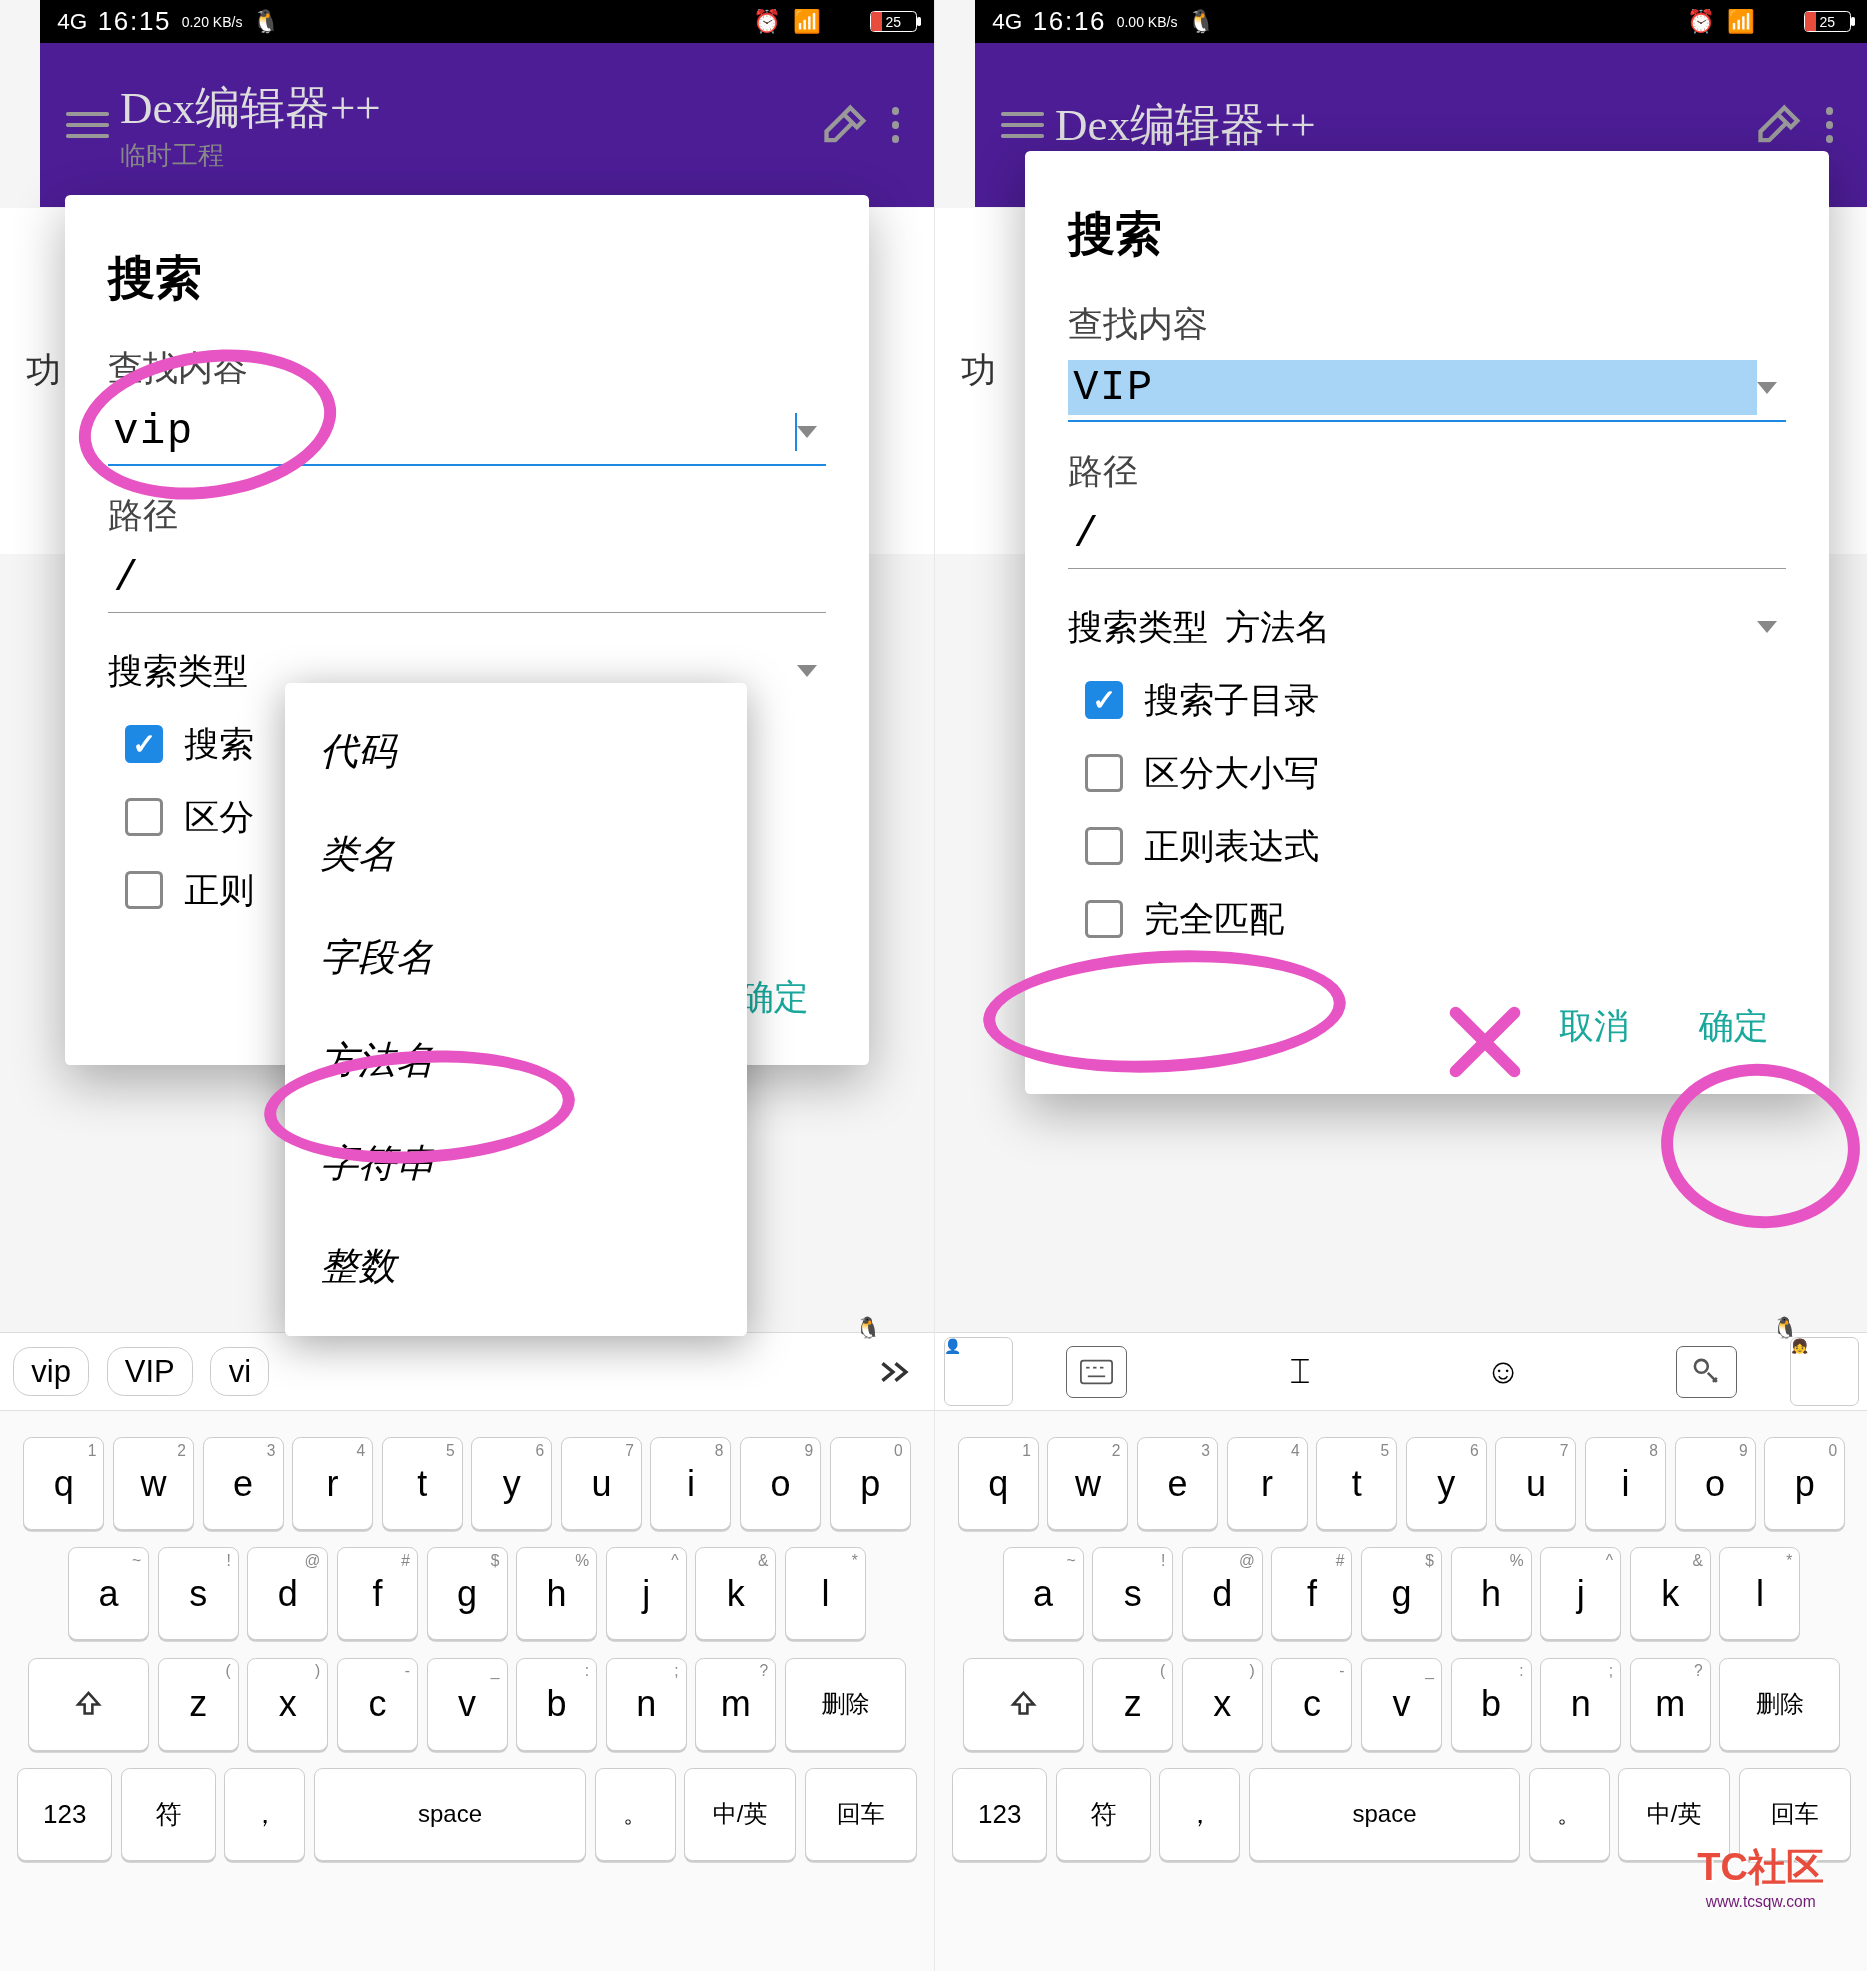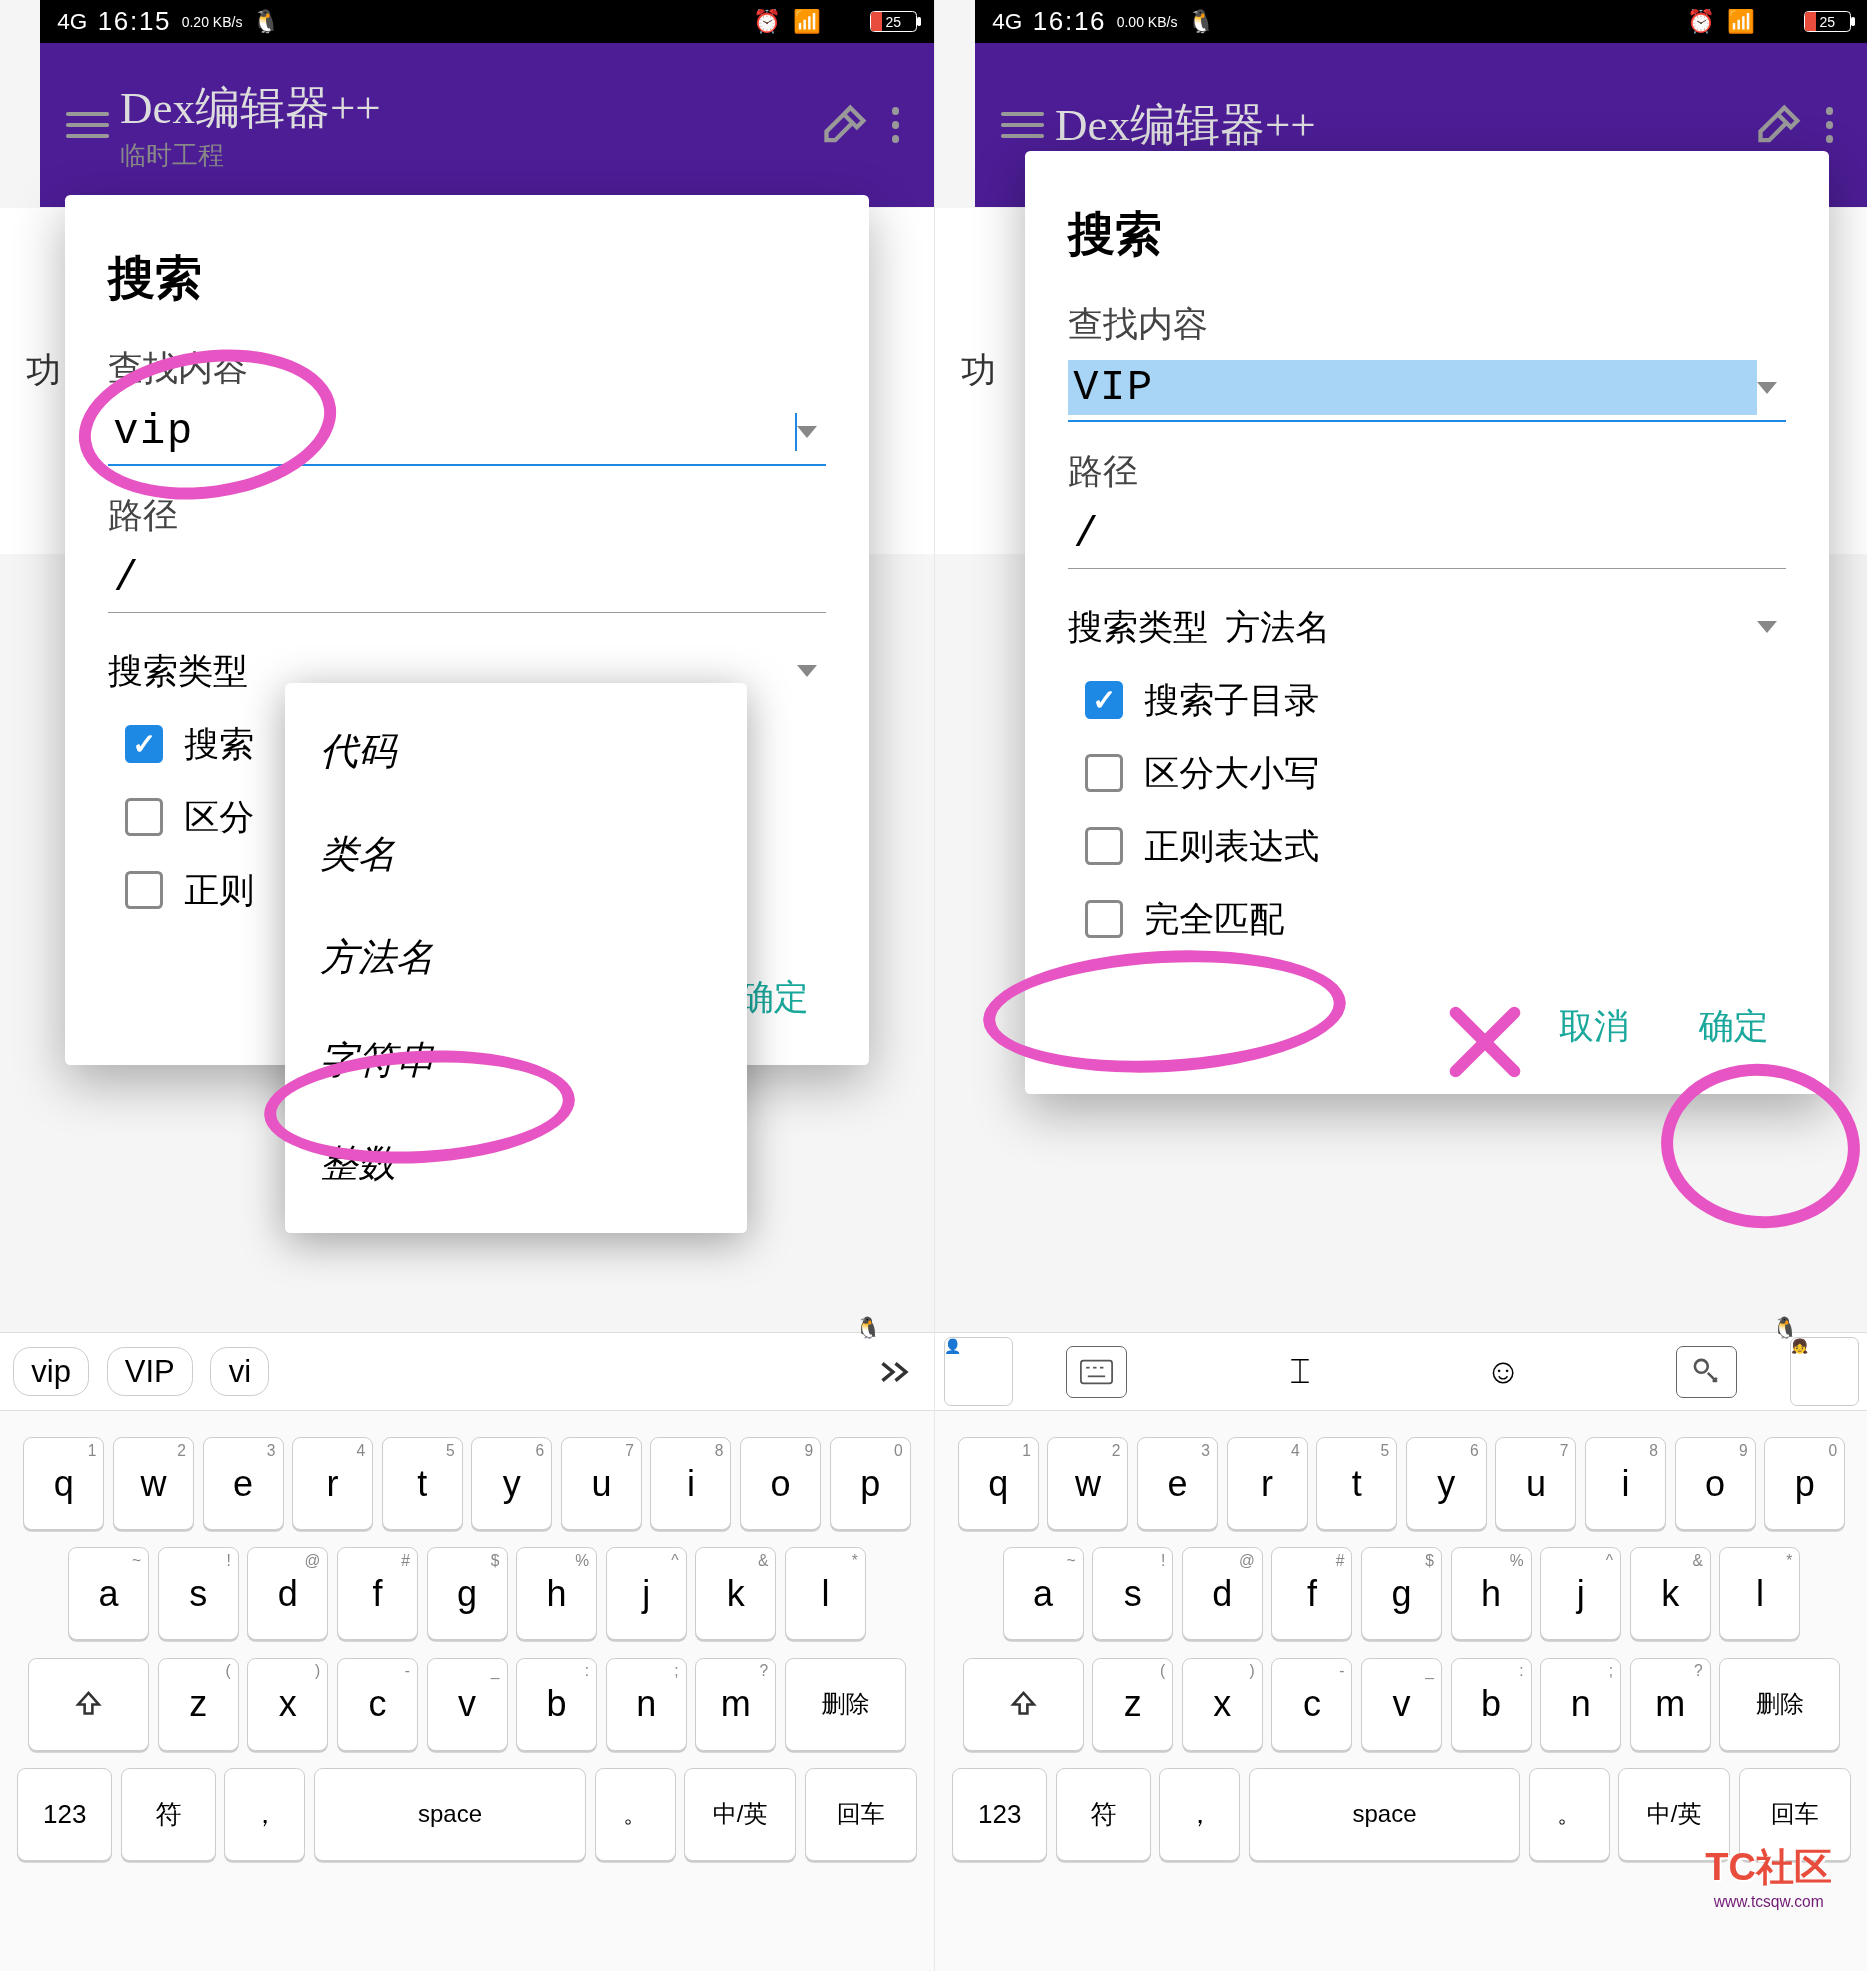"字段名" div.dd-item { html: none -> <div>字段名</div> }
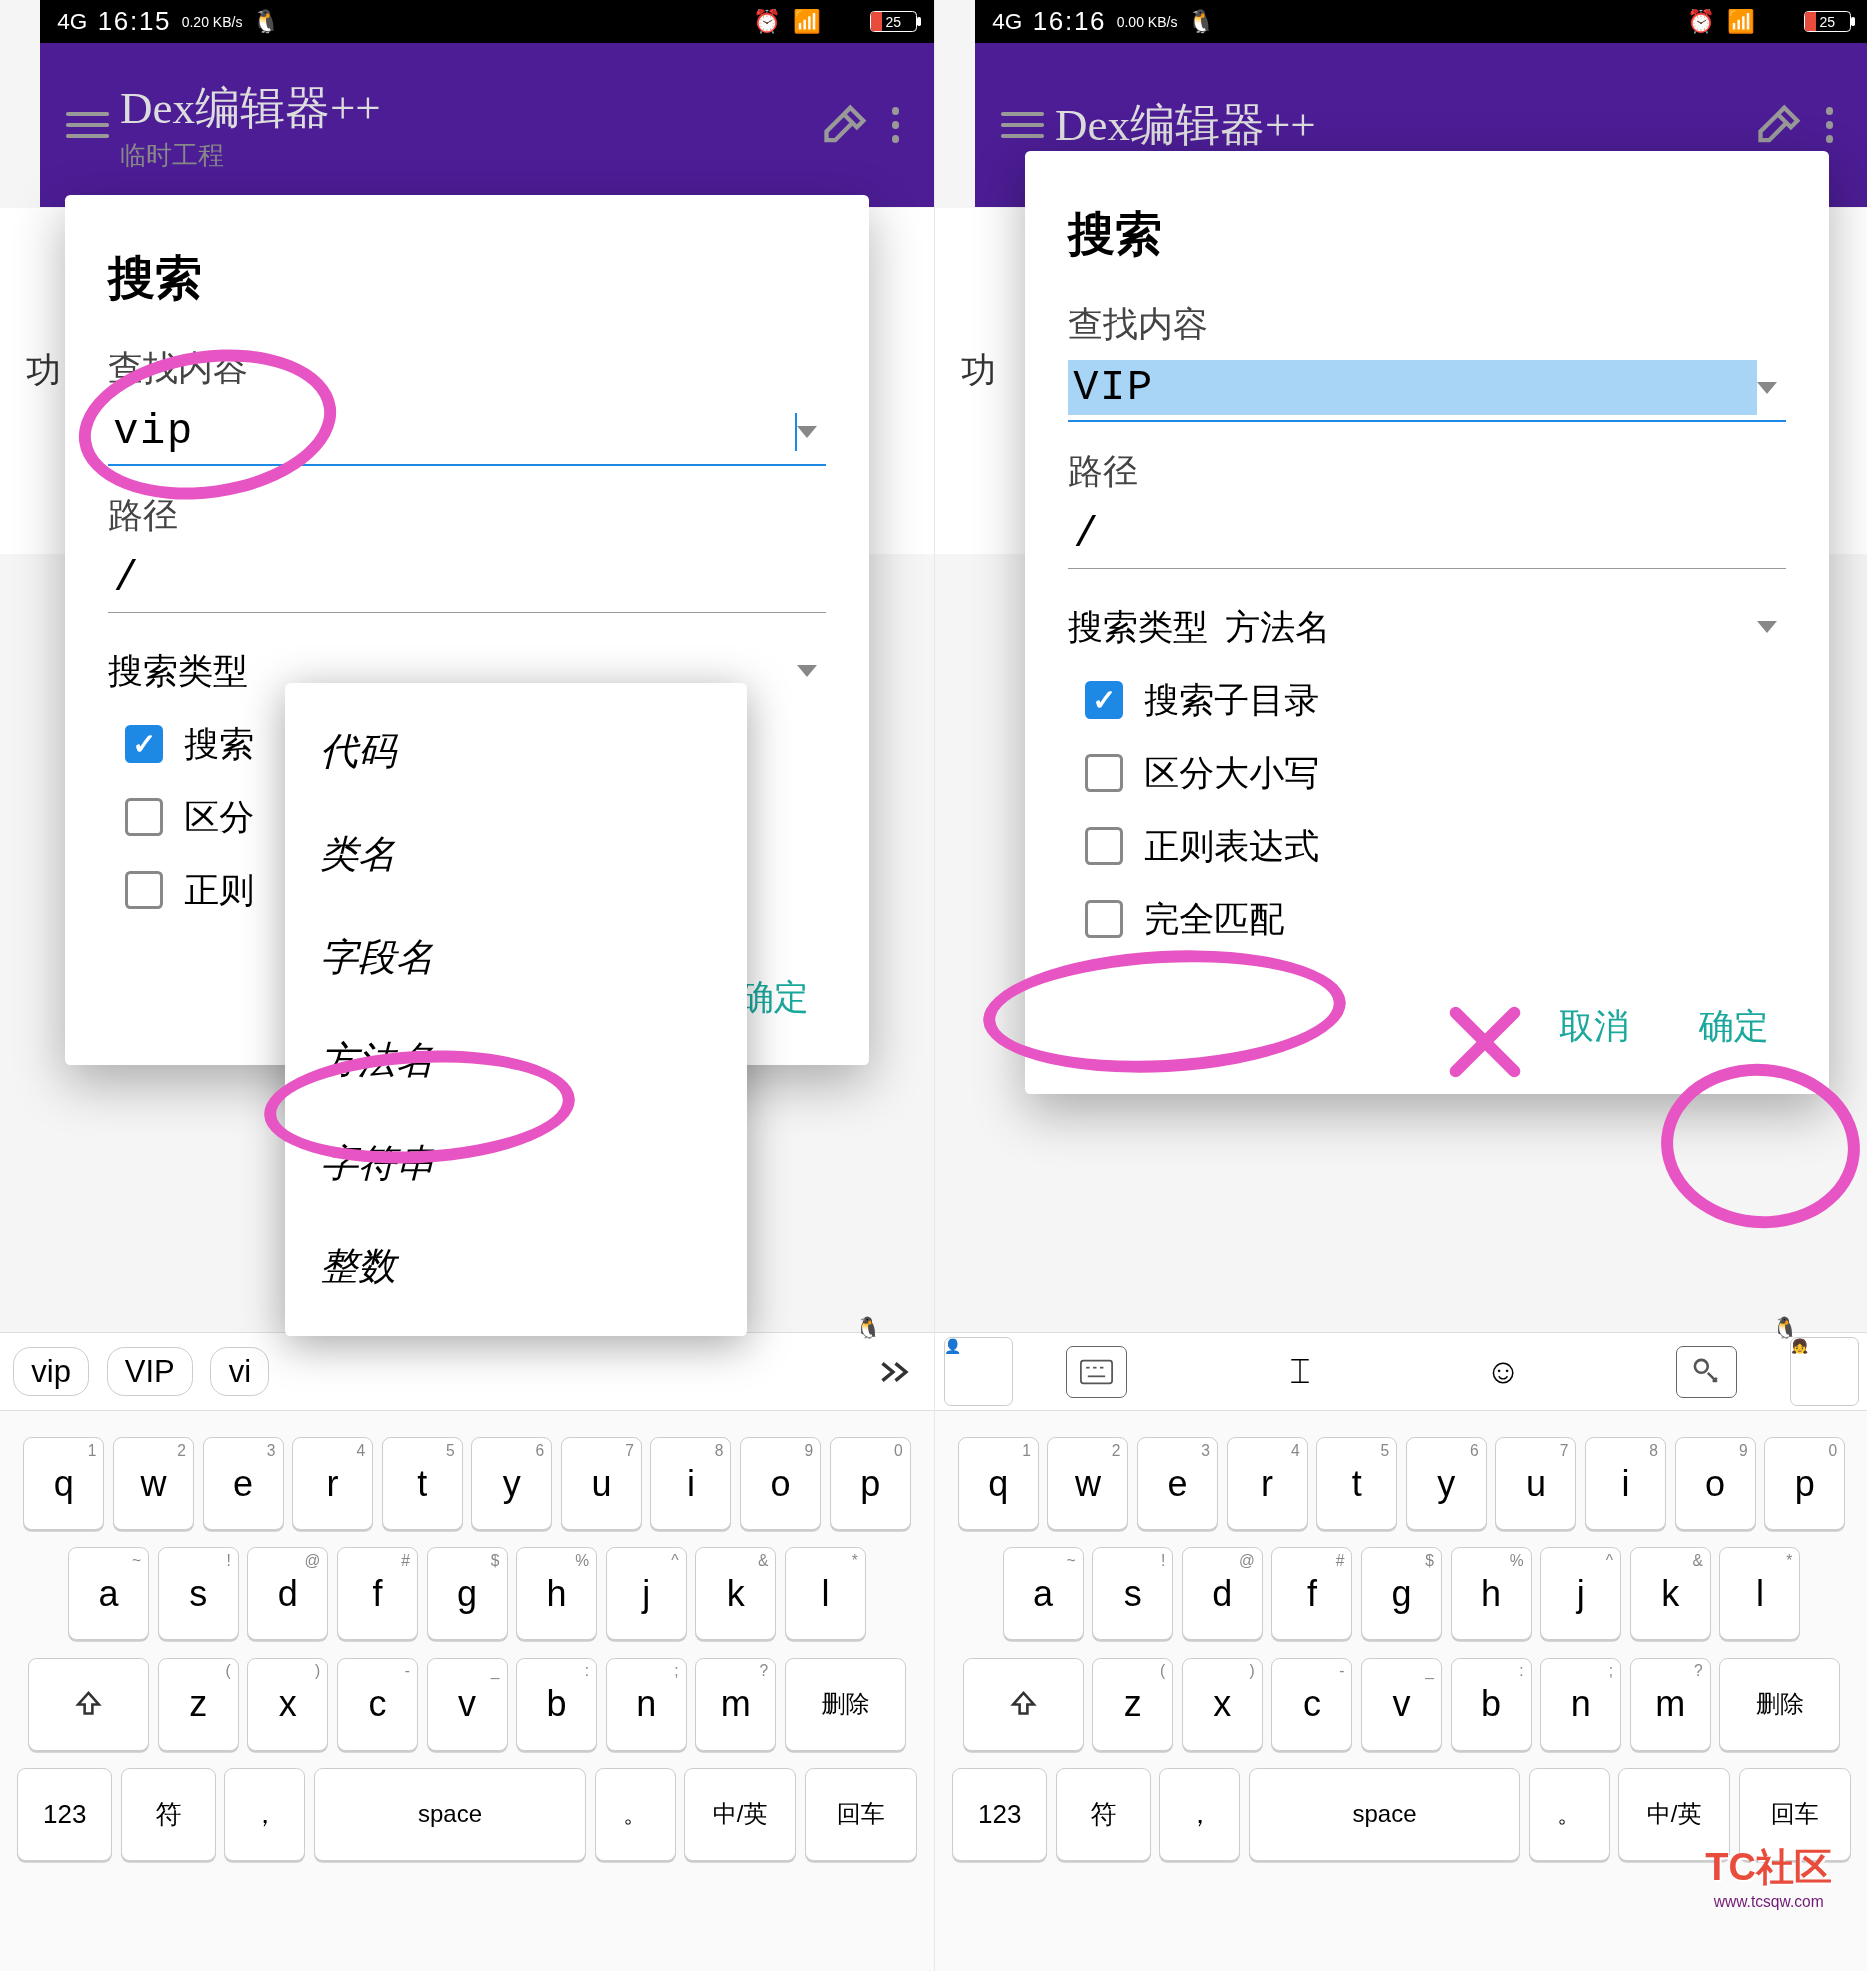"TC社区" .watermark { right: 36px -> 44px }
